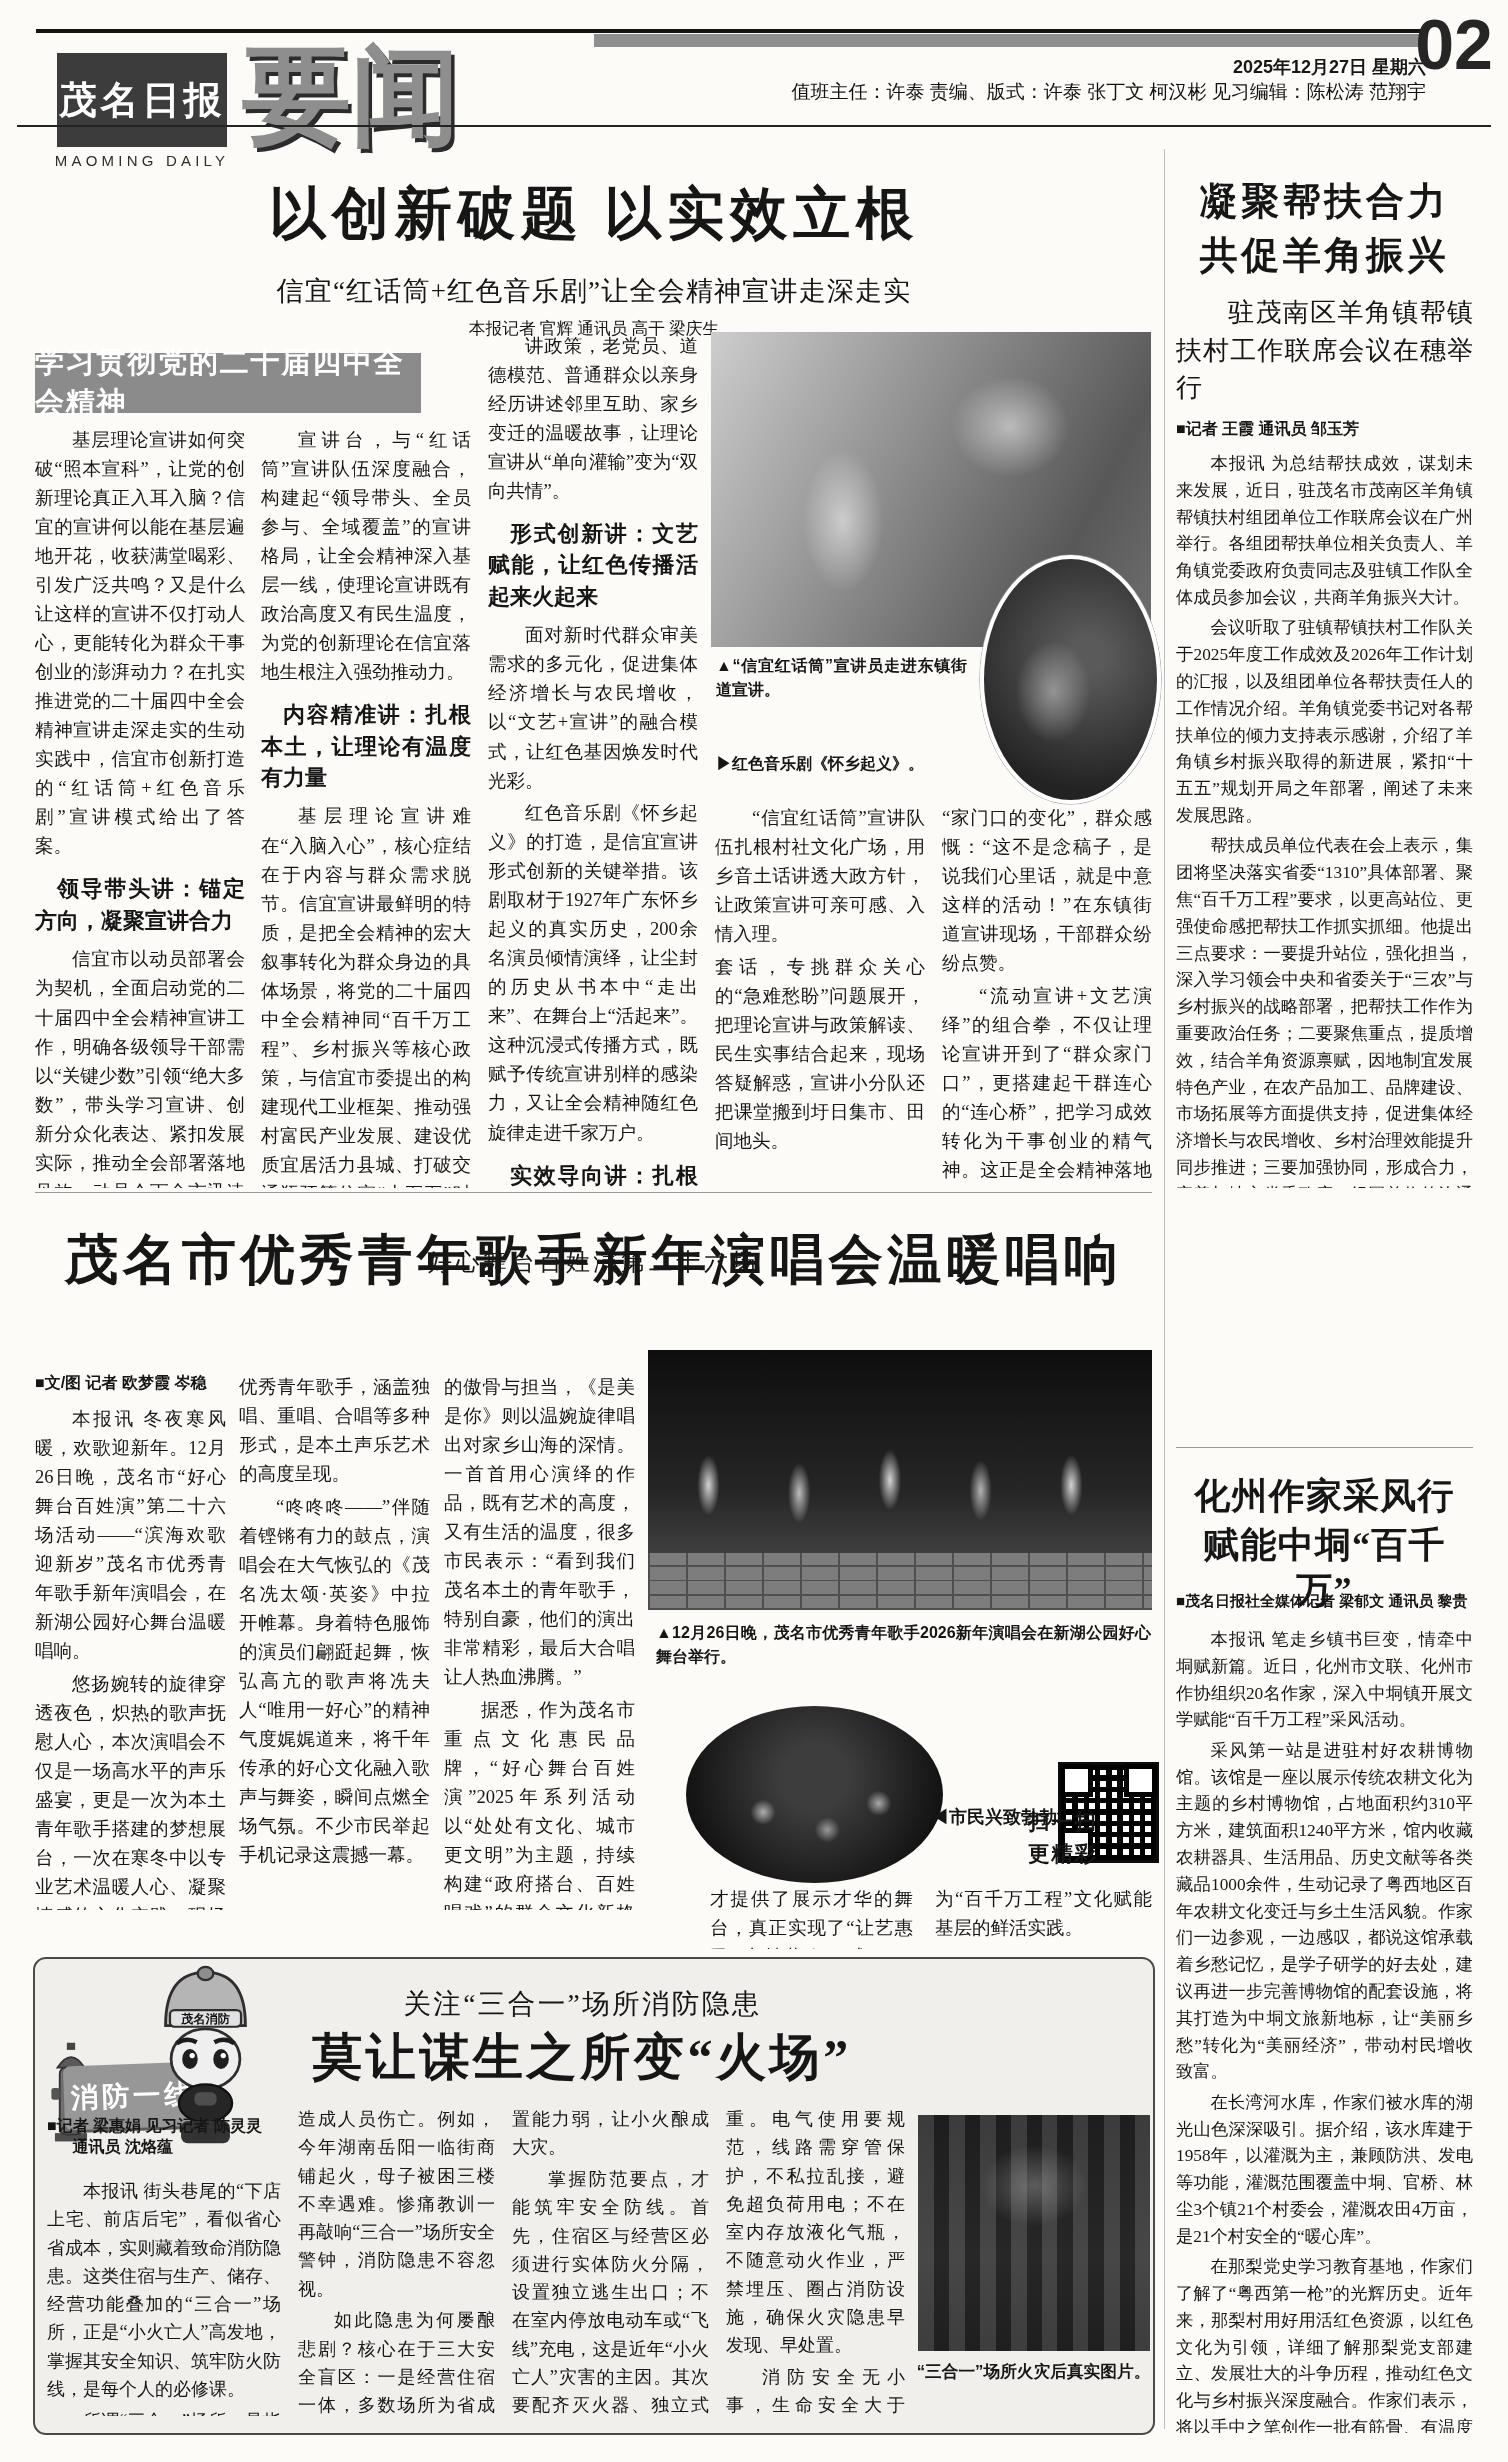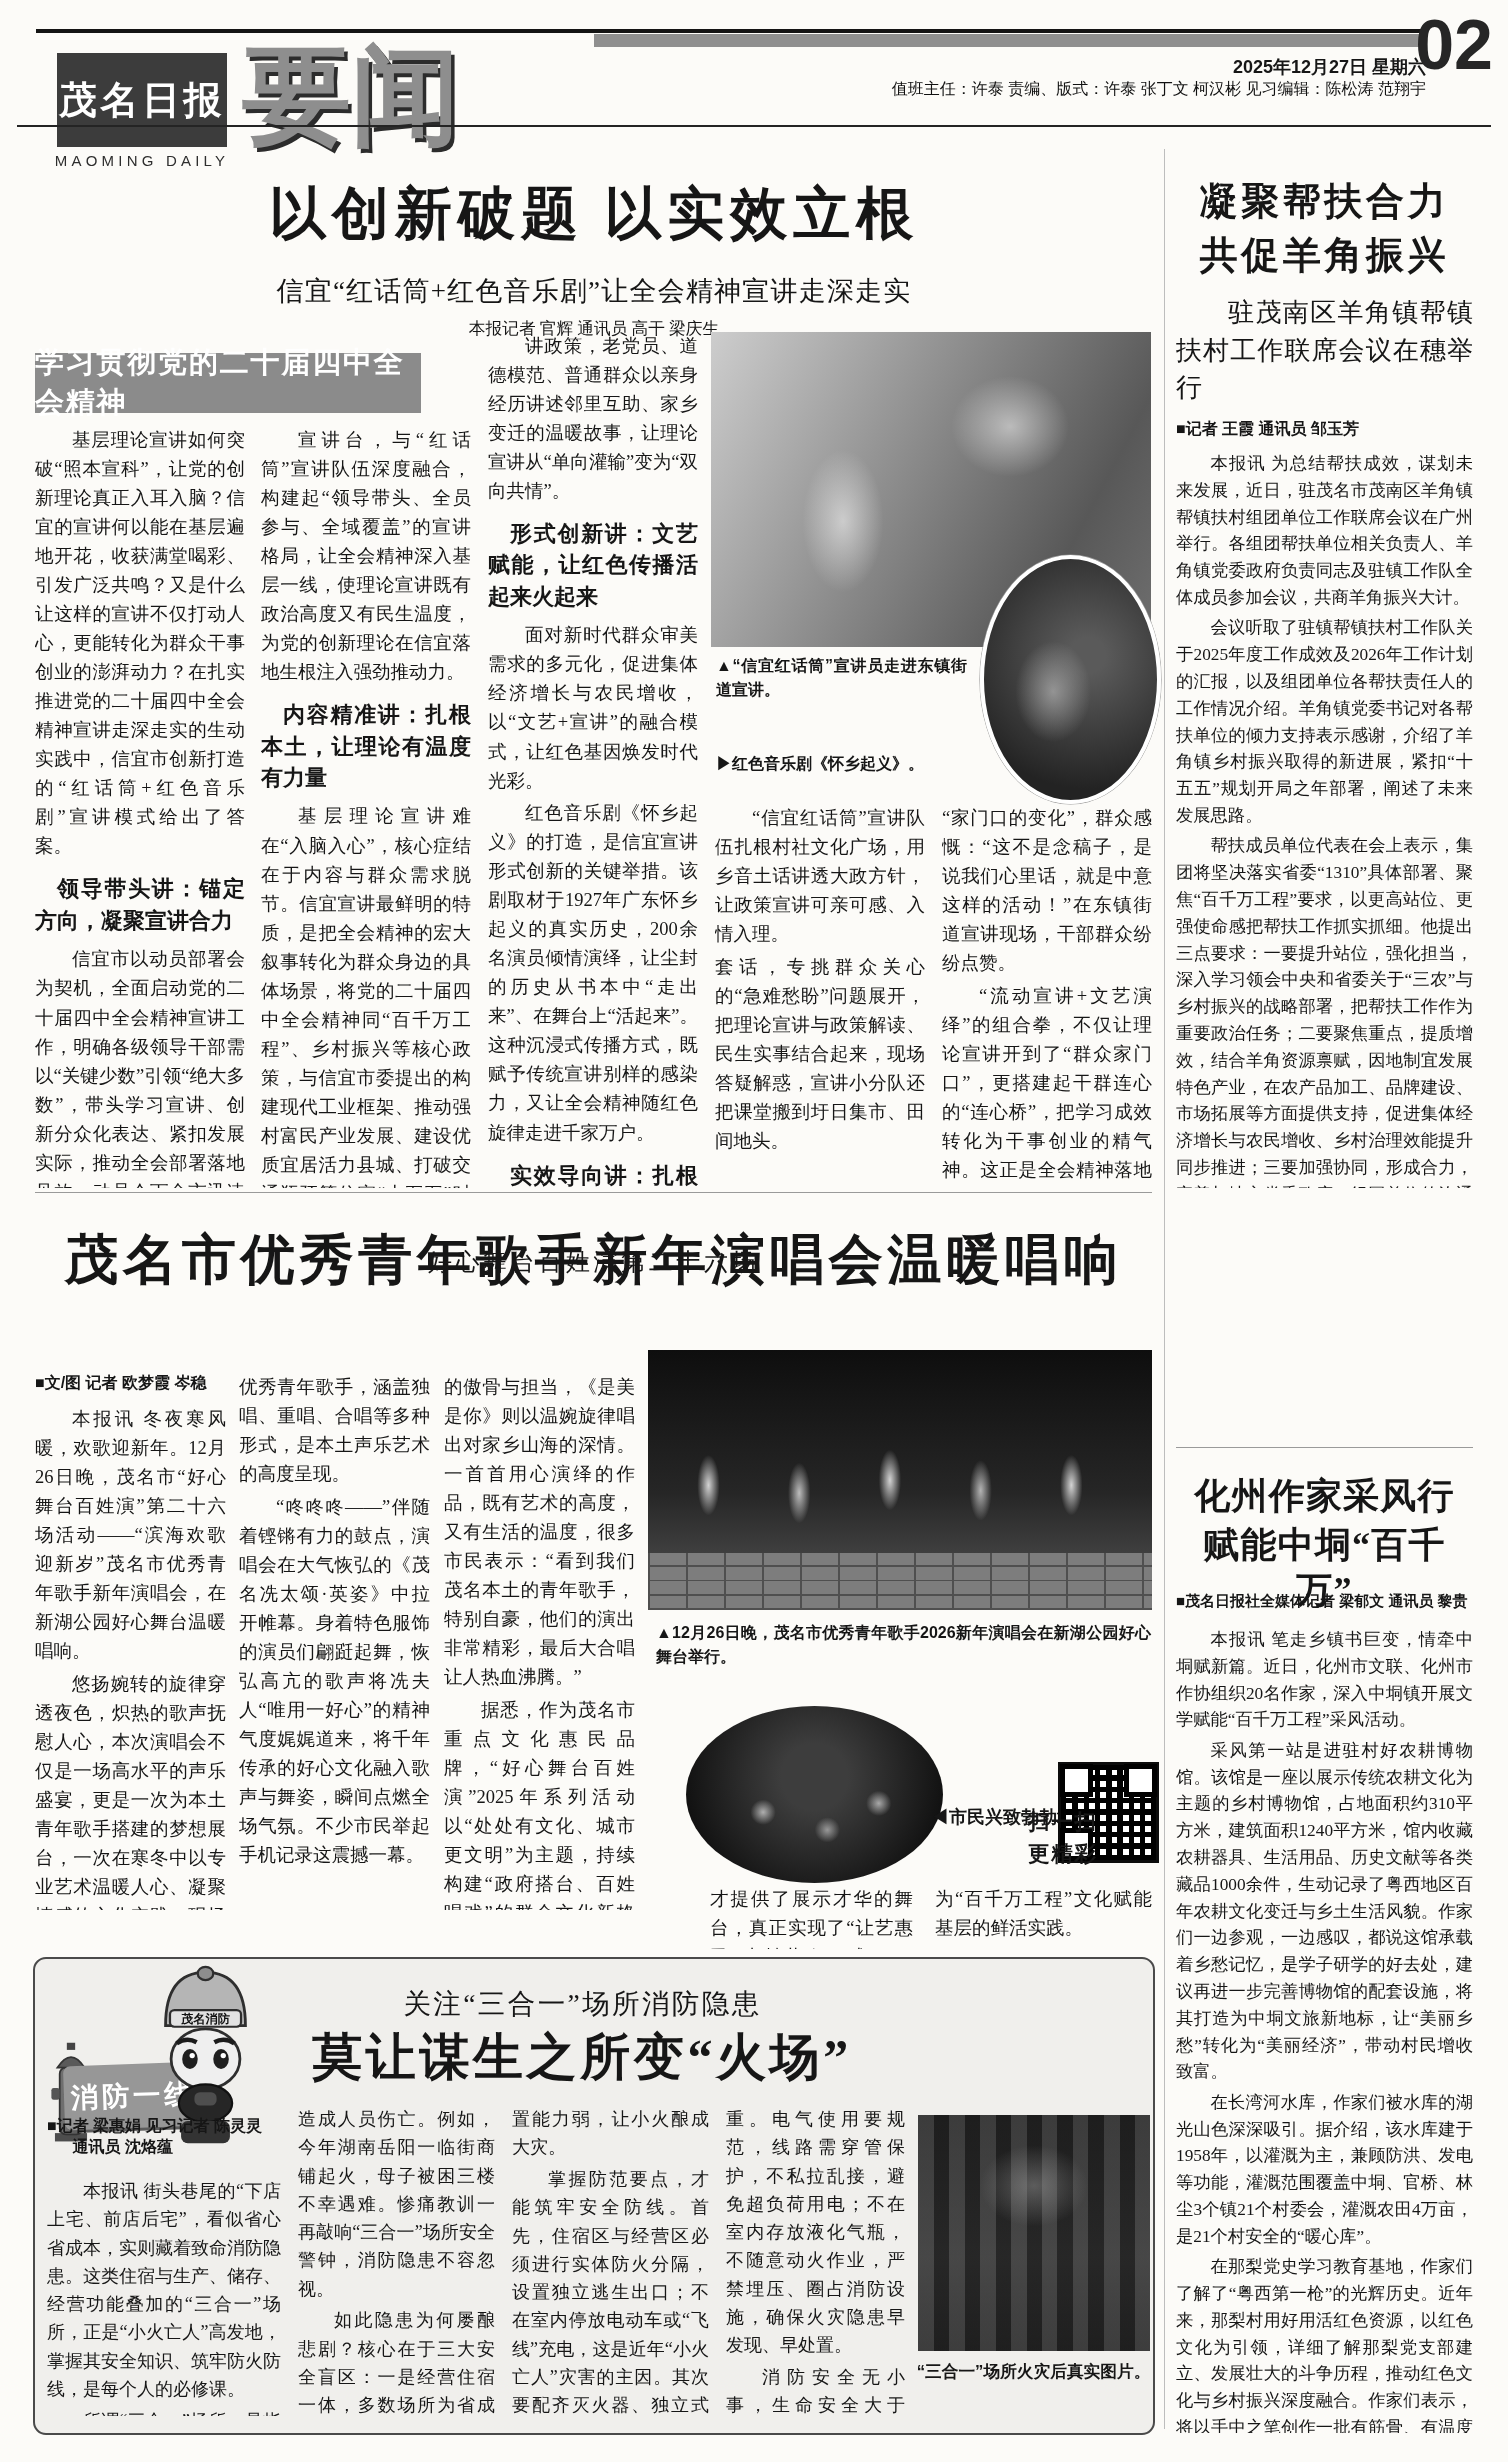"值班主任：许泰 责编、版式：许泰 张丁文 柯汉彬 见习编辑：陈松涛" .staff-line { font-size: 16px -> 19px }
